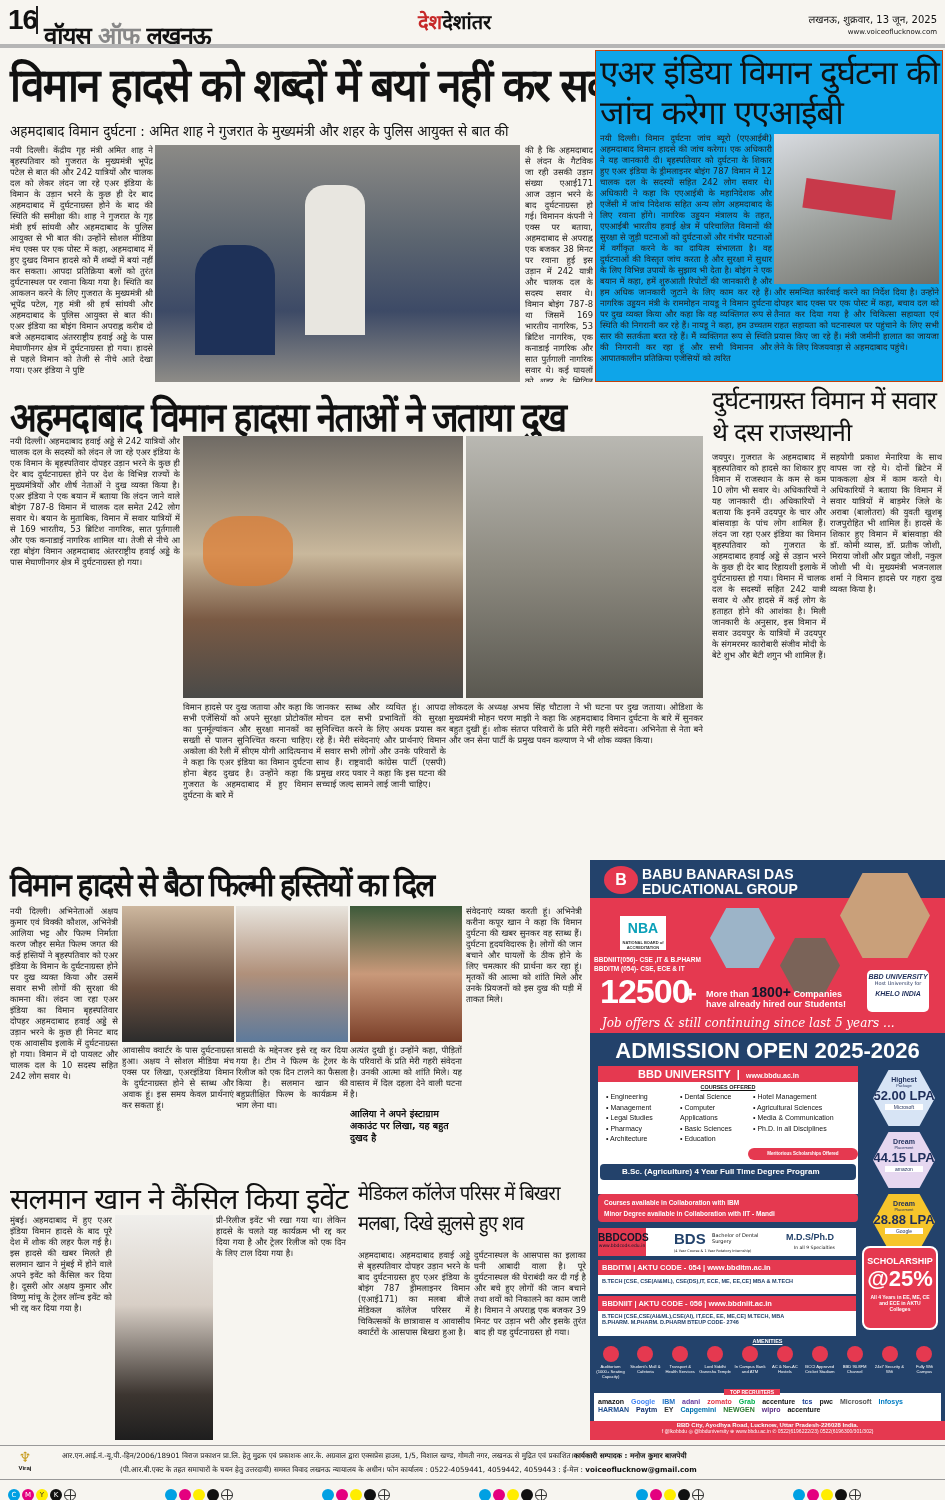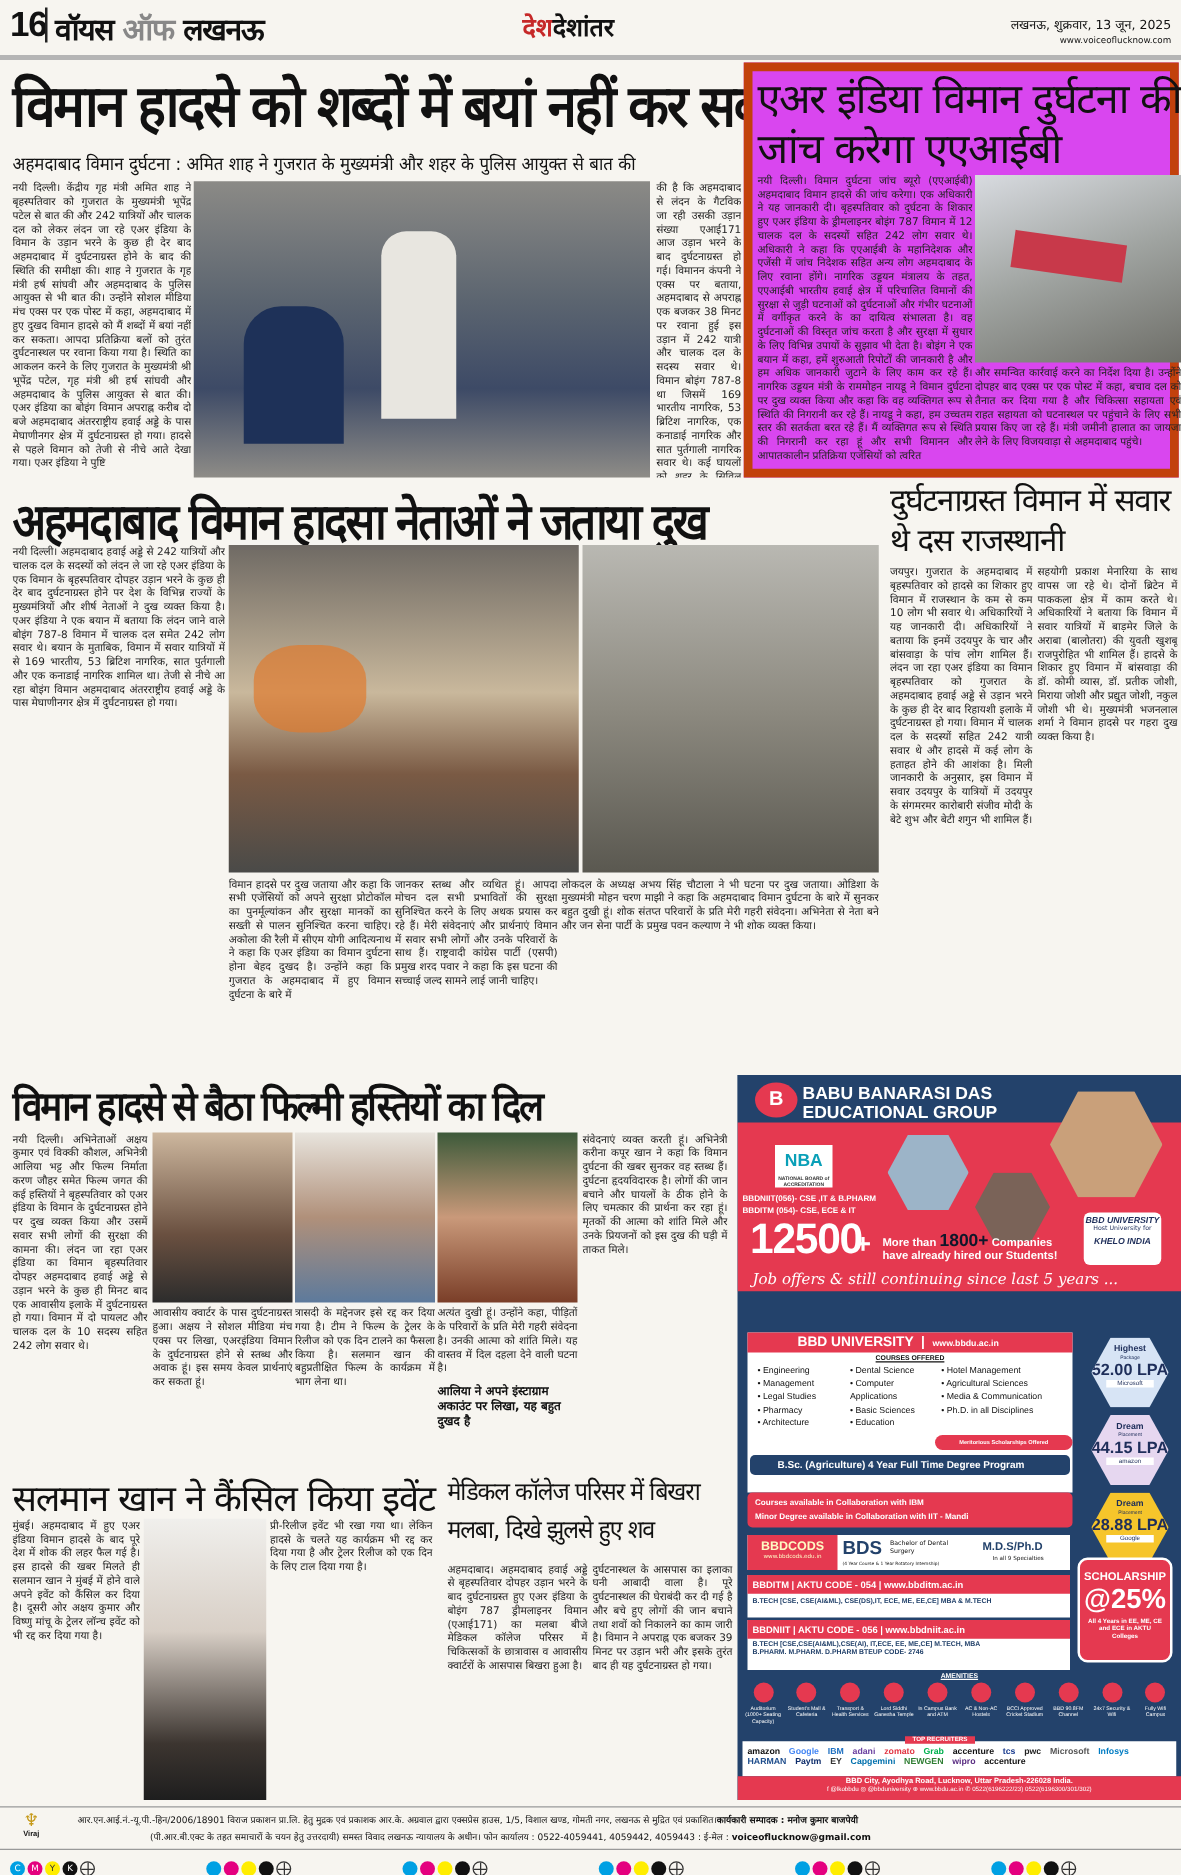"वॉयस ऑफ लखनऊ" .paper { top: 6px -> 18px }
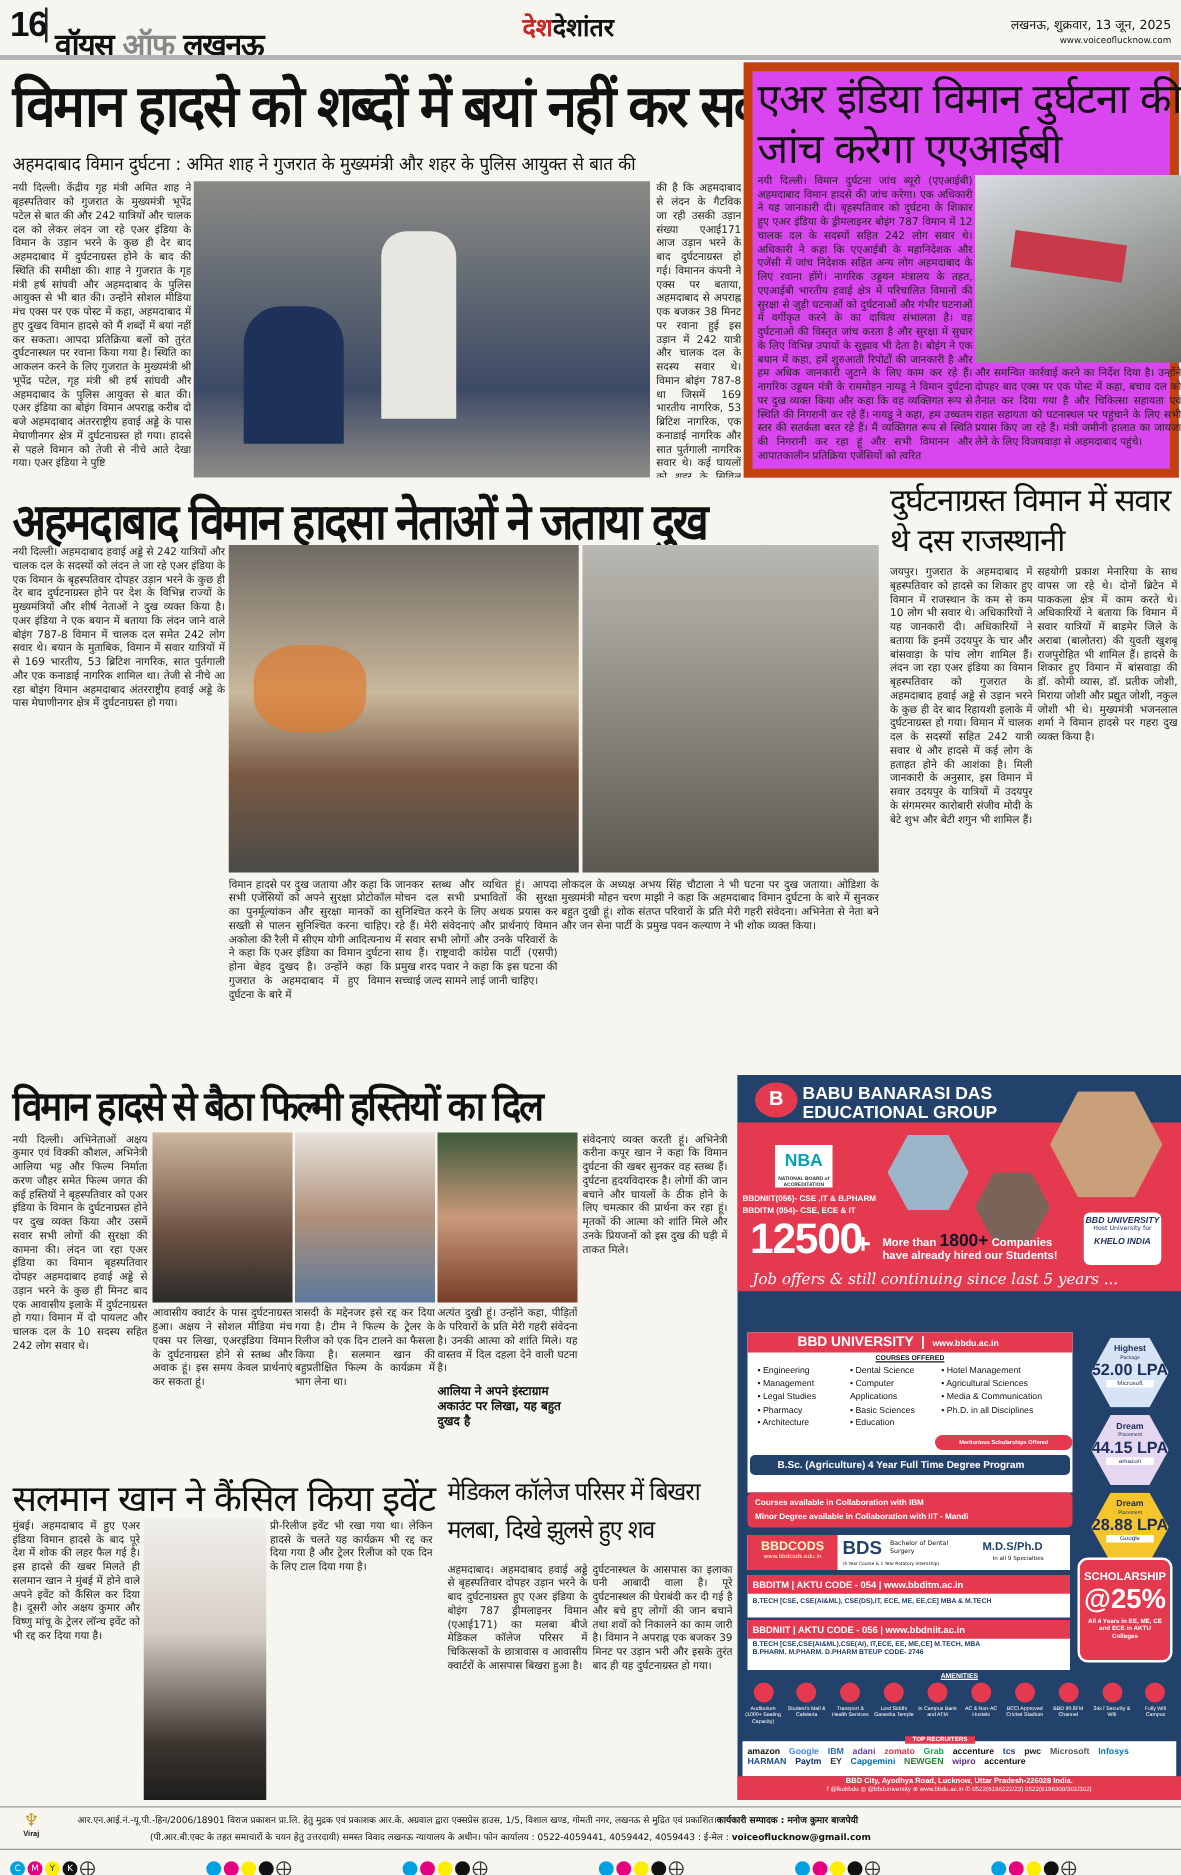"एअर इंडिया विमान दुर्घटना की" .box { background: #d946ef -> #0ea5e9; border: 7px solid #c2410c -> 1px solid #c2410c }
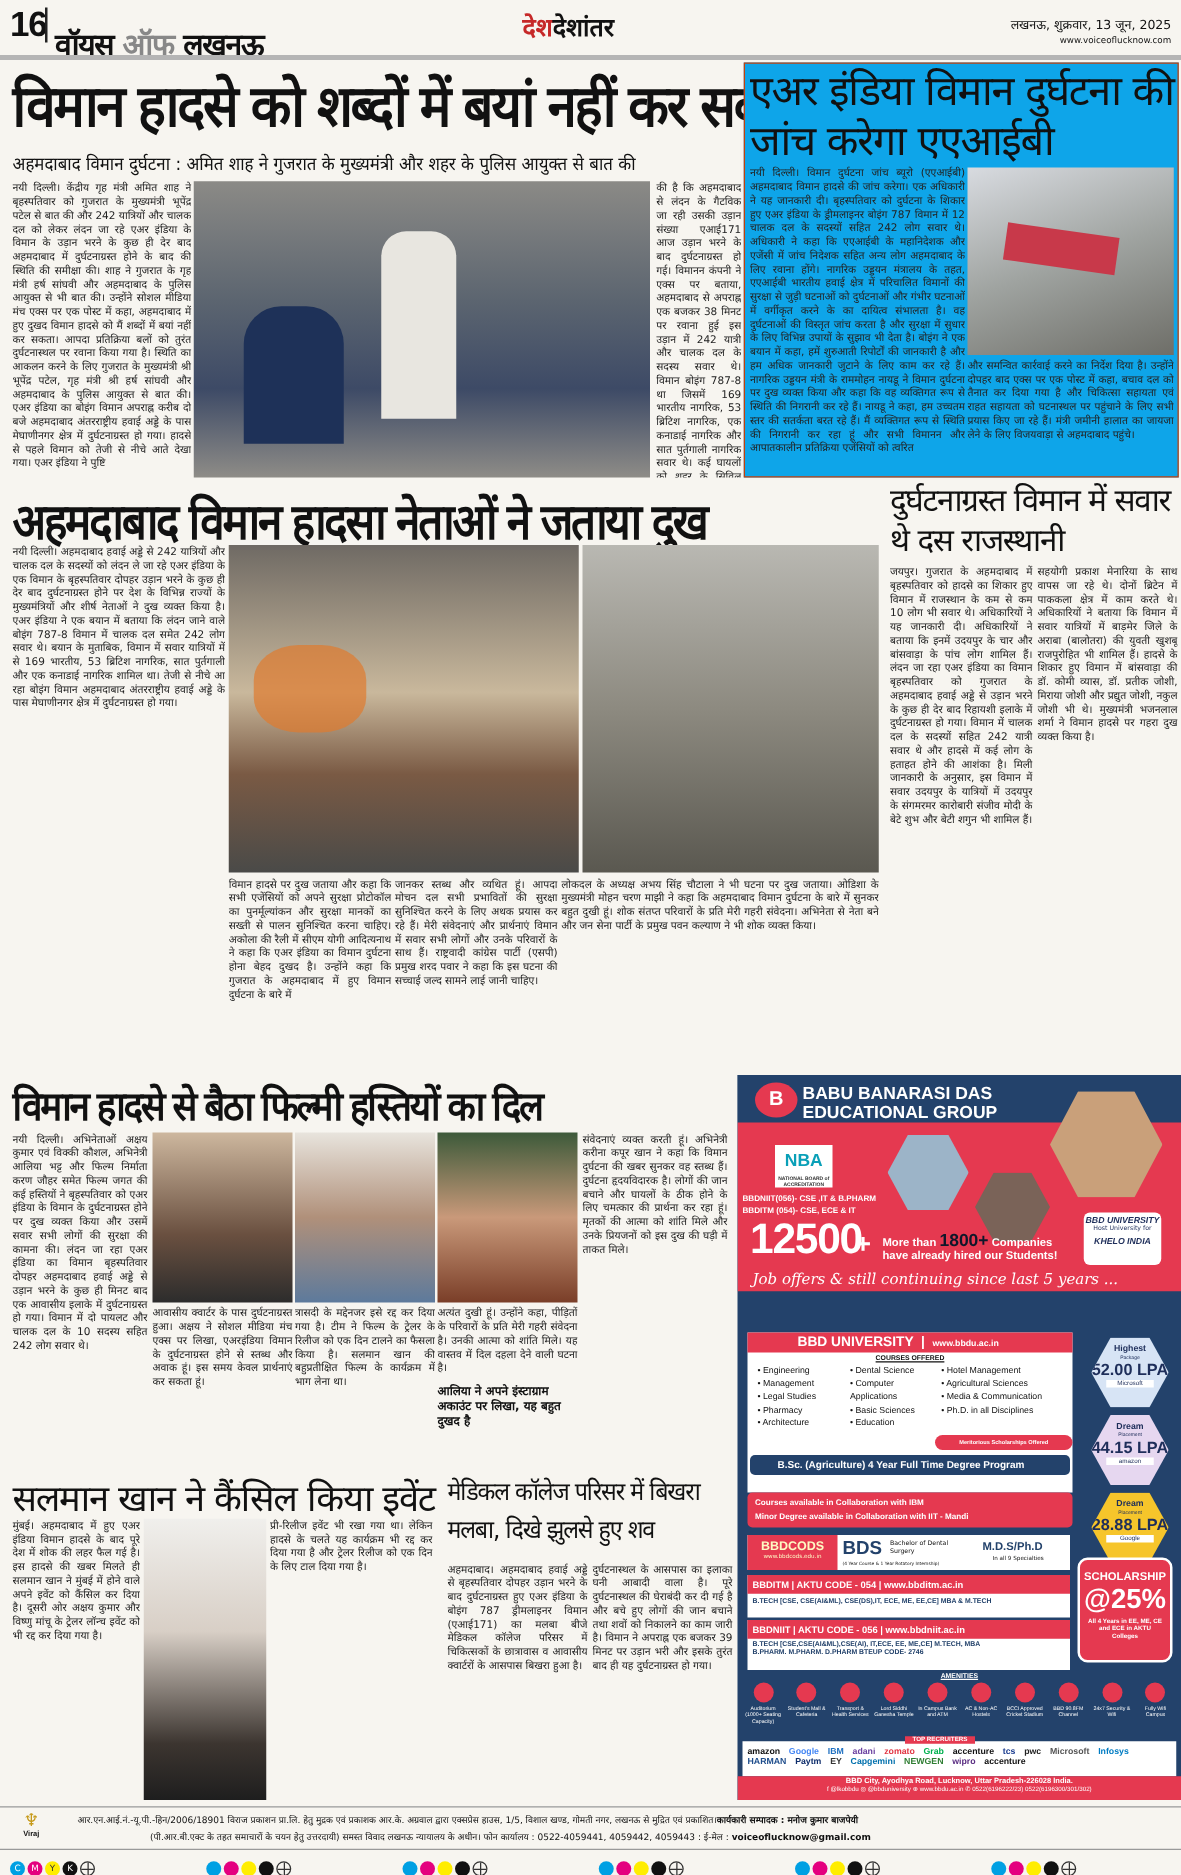"ADMISSION OPEN 2025-2026" div.abs { html: none -> <div>ADMISSION OPEN 2025-2026</div> }
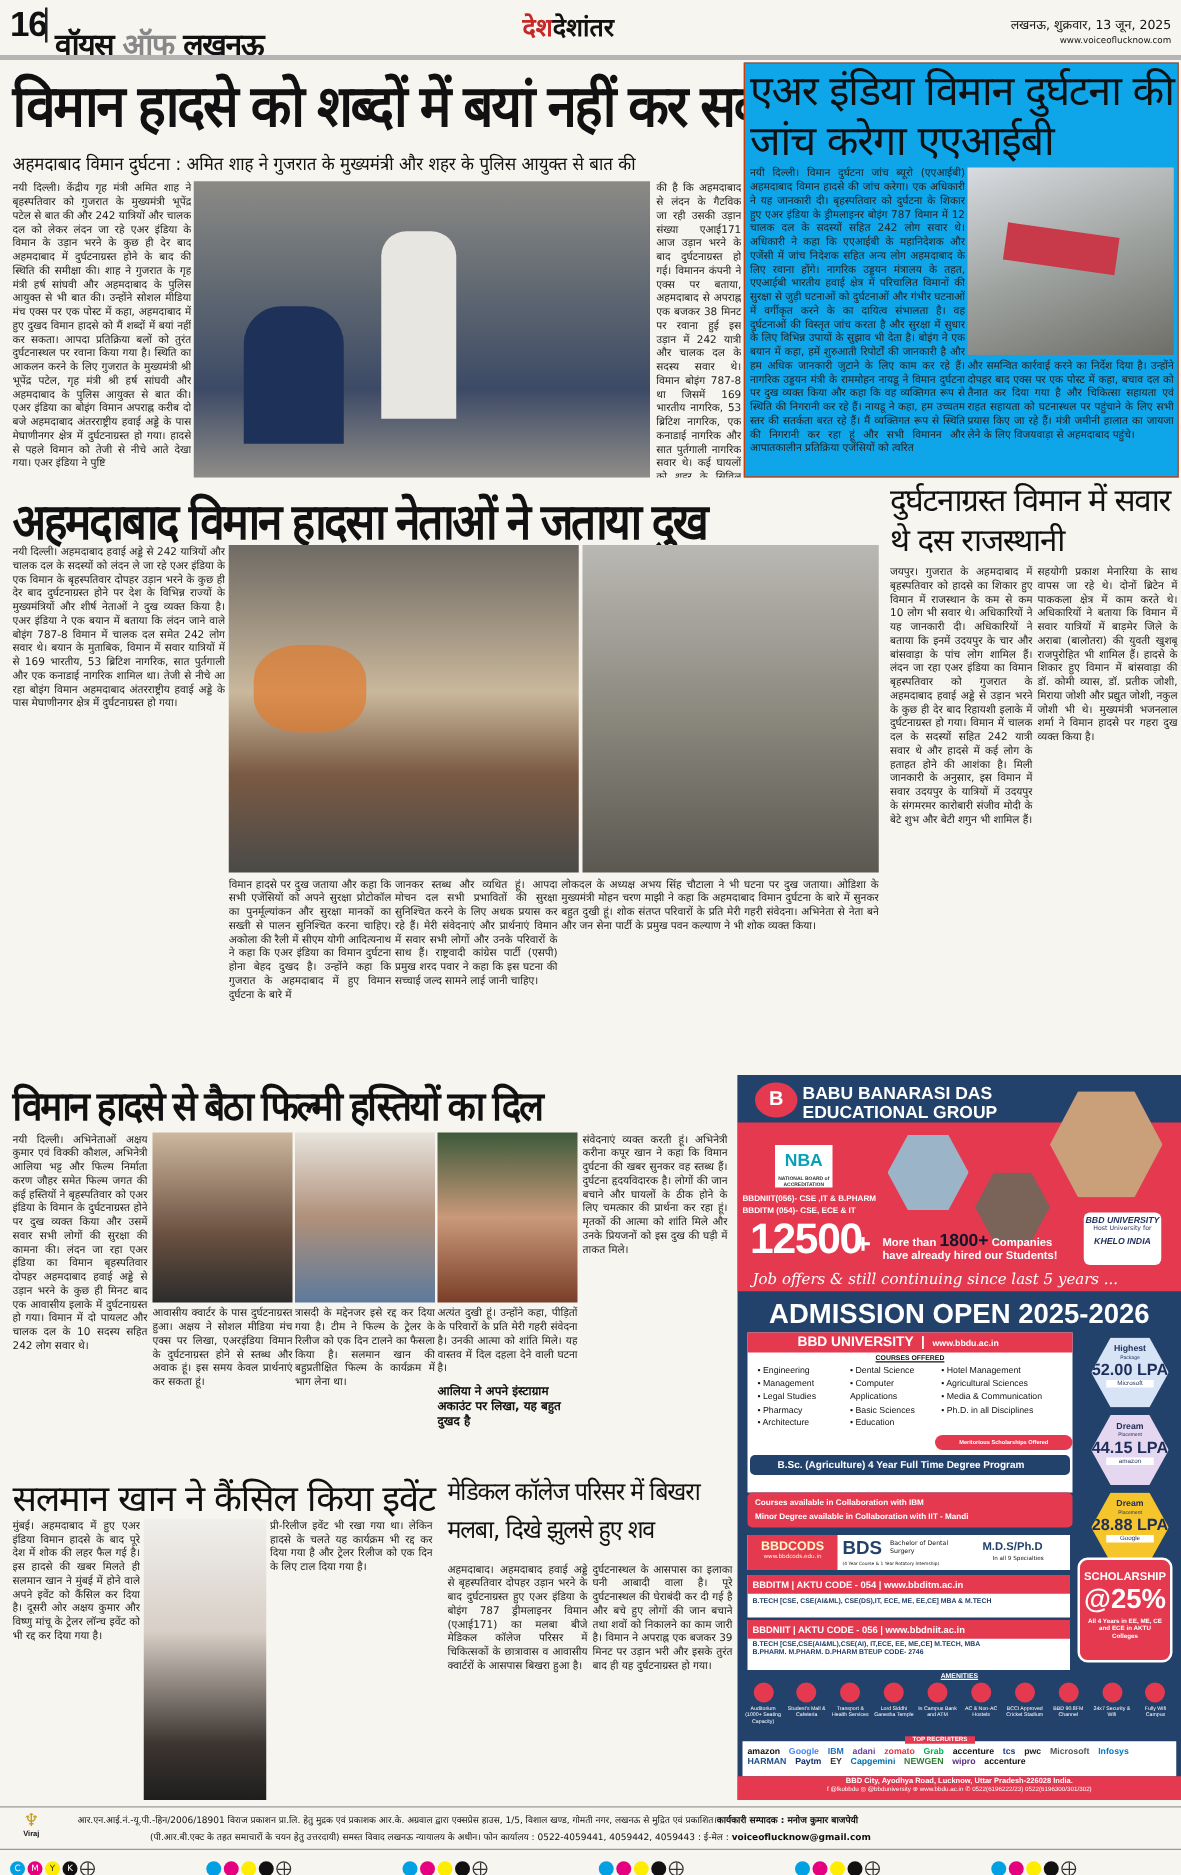"BBDCODS" div.abs { color: #fef9c3 -> #0f172a; width: 72px -> 48px }
